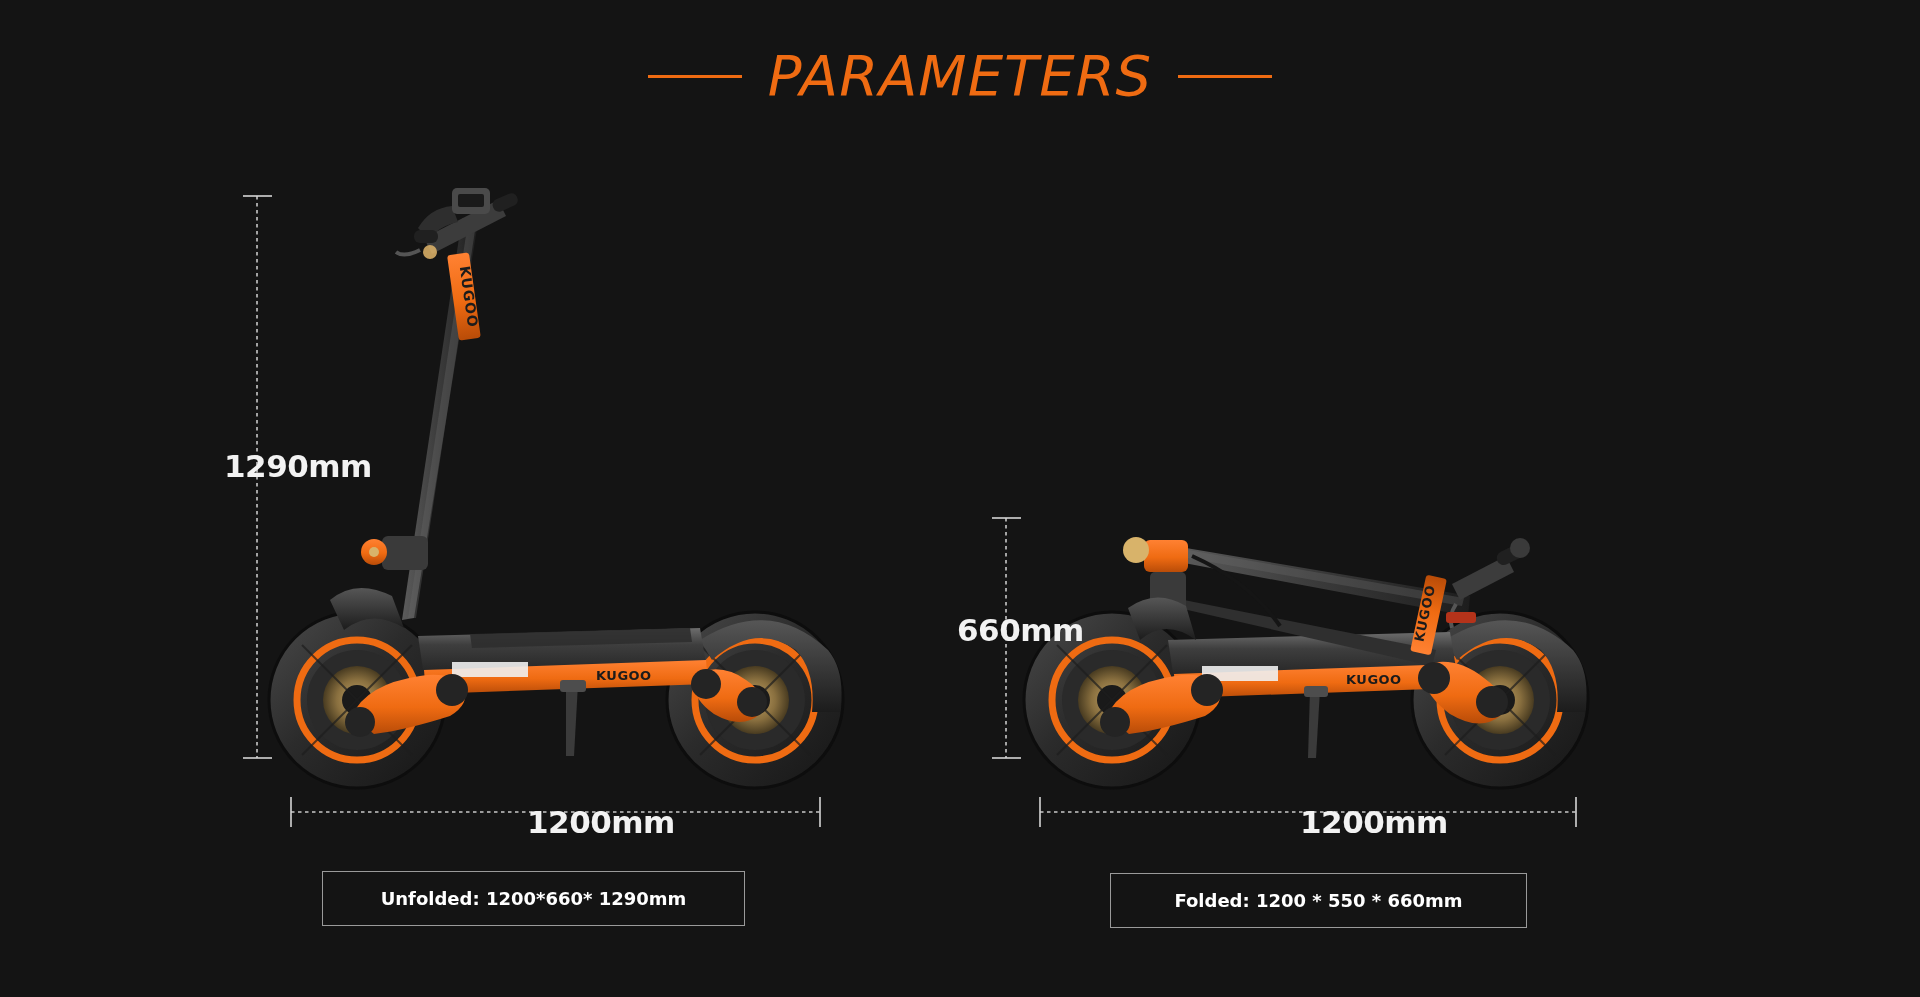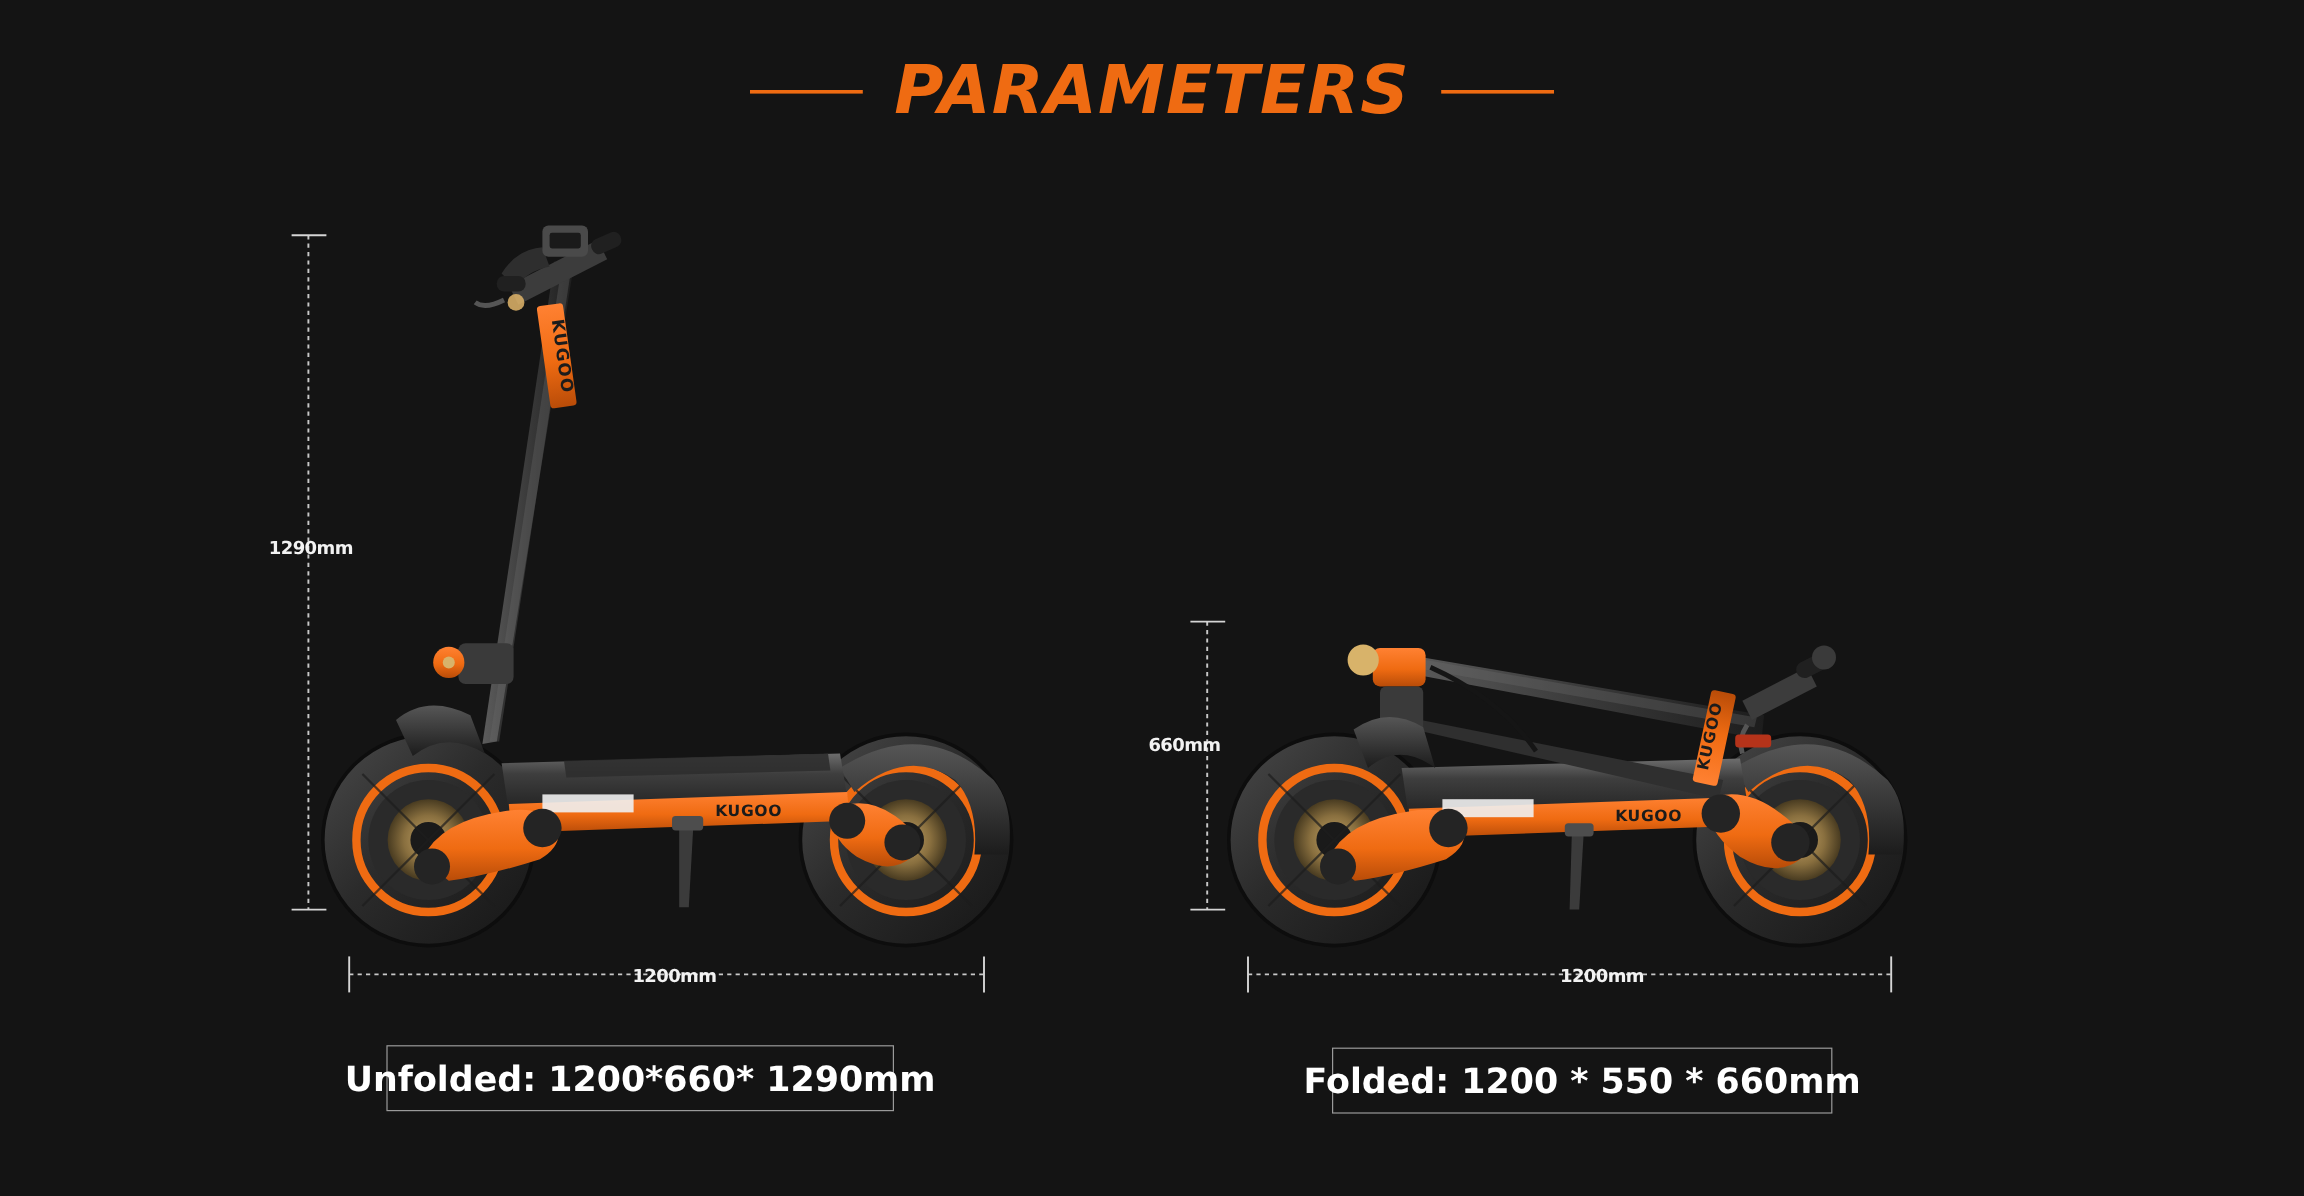"PARAMETERS" .title-text { font-weight: 700 -> 400 }
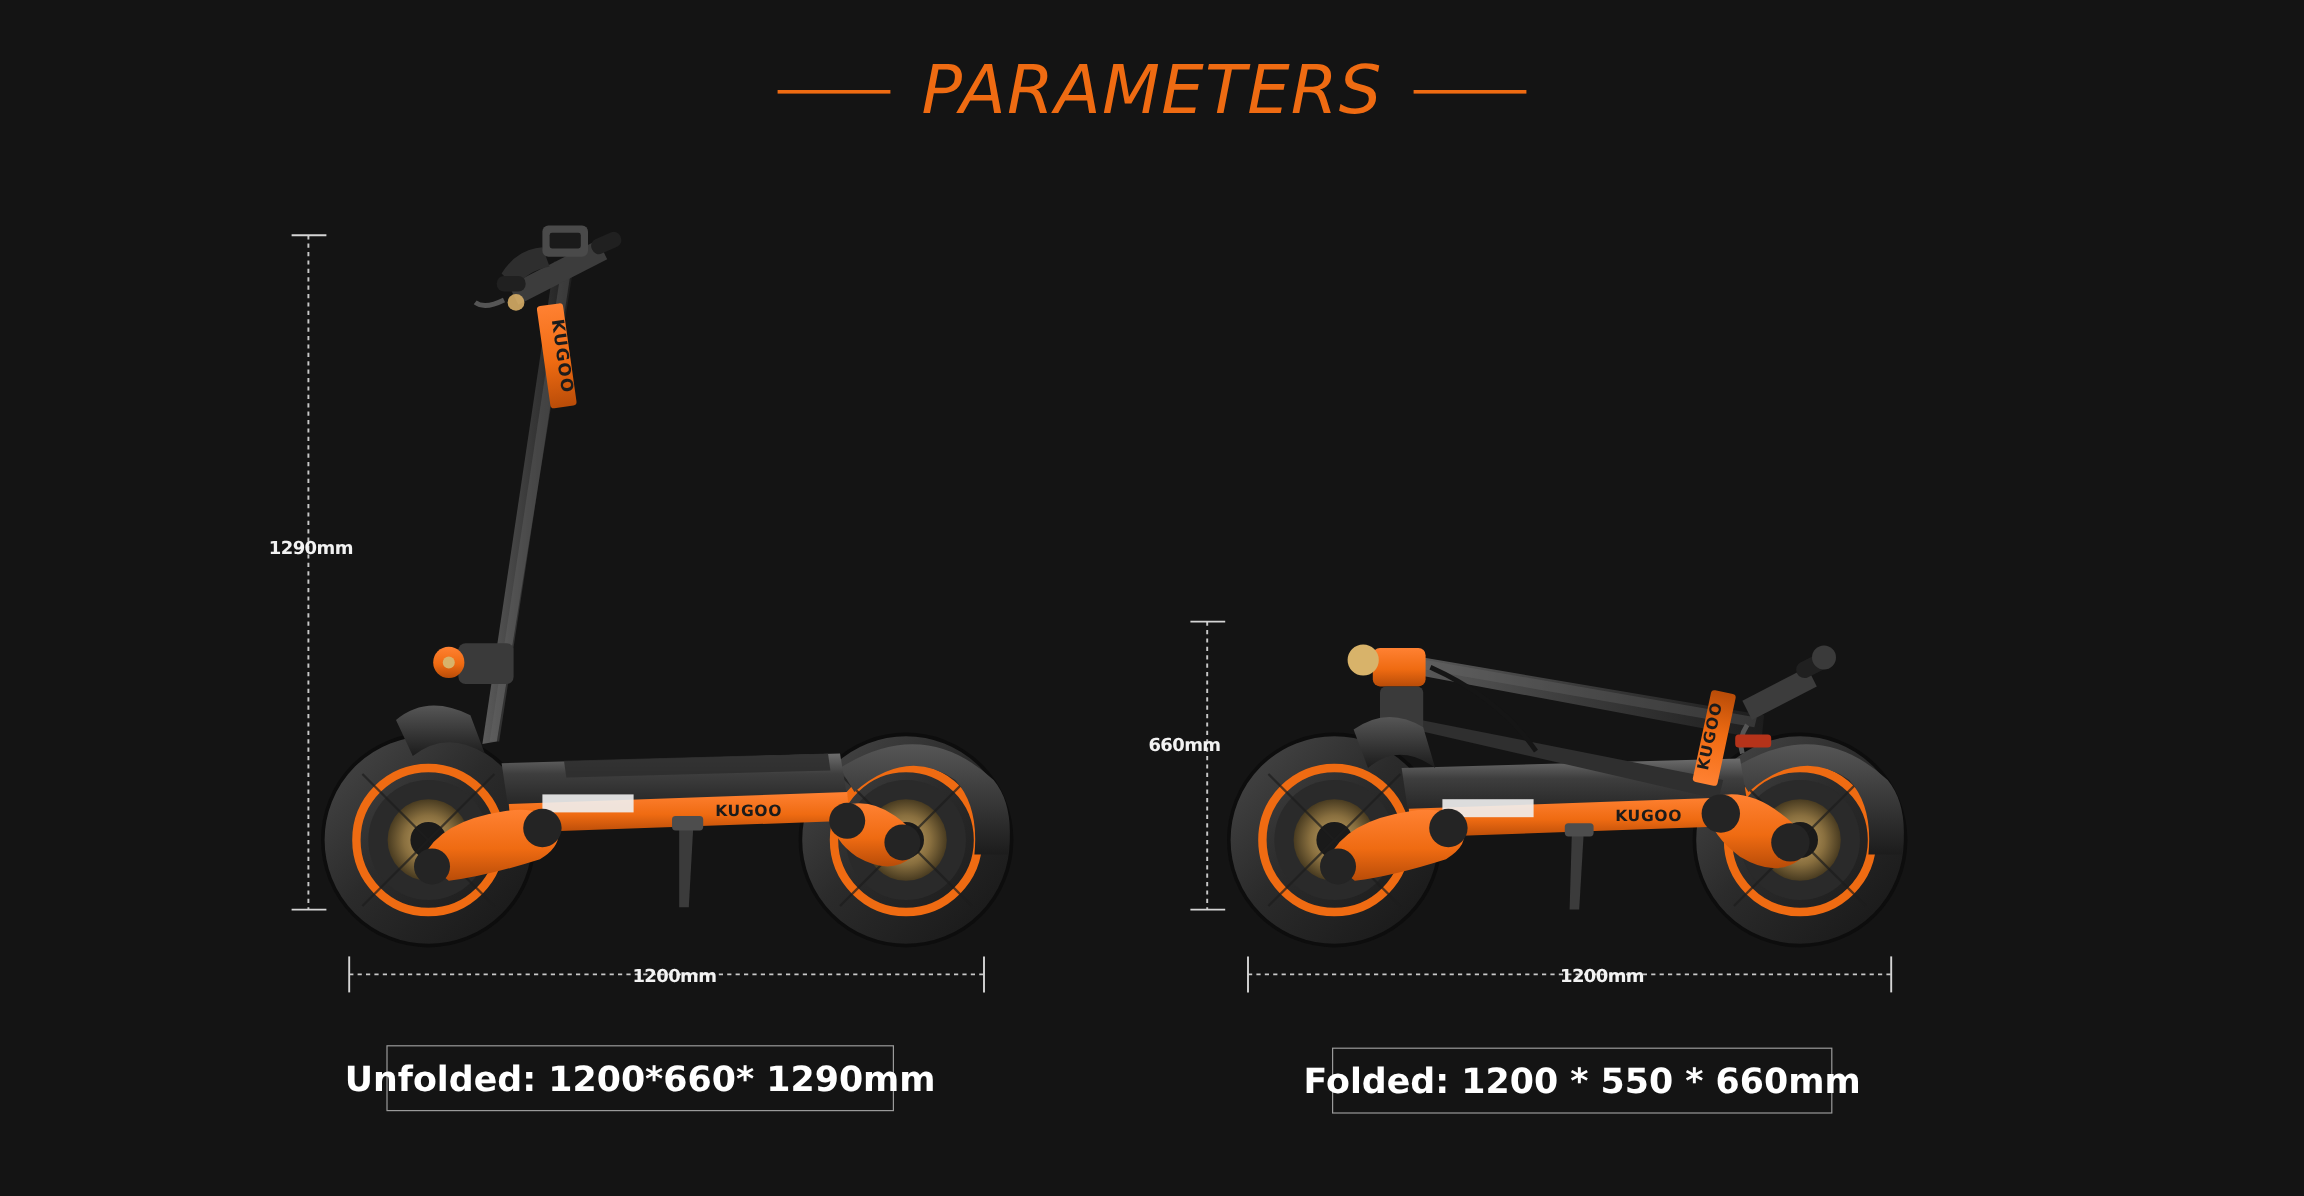"1290mm" .dim { font-size: 15px -> 31px }
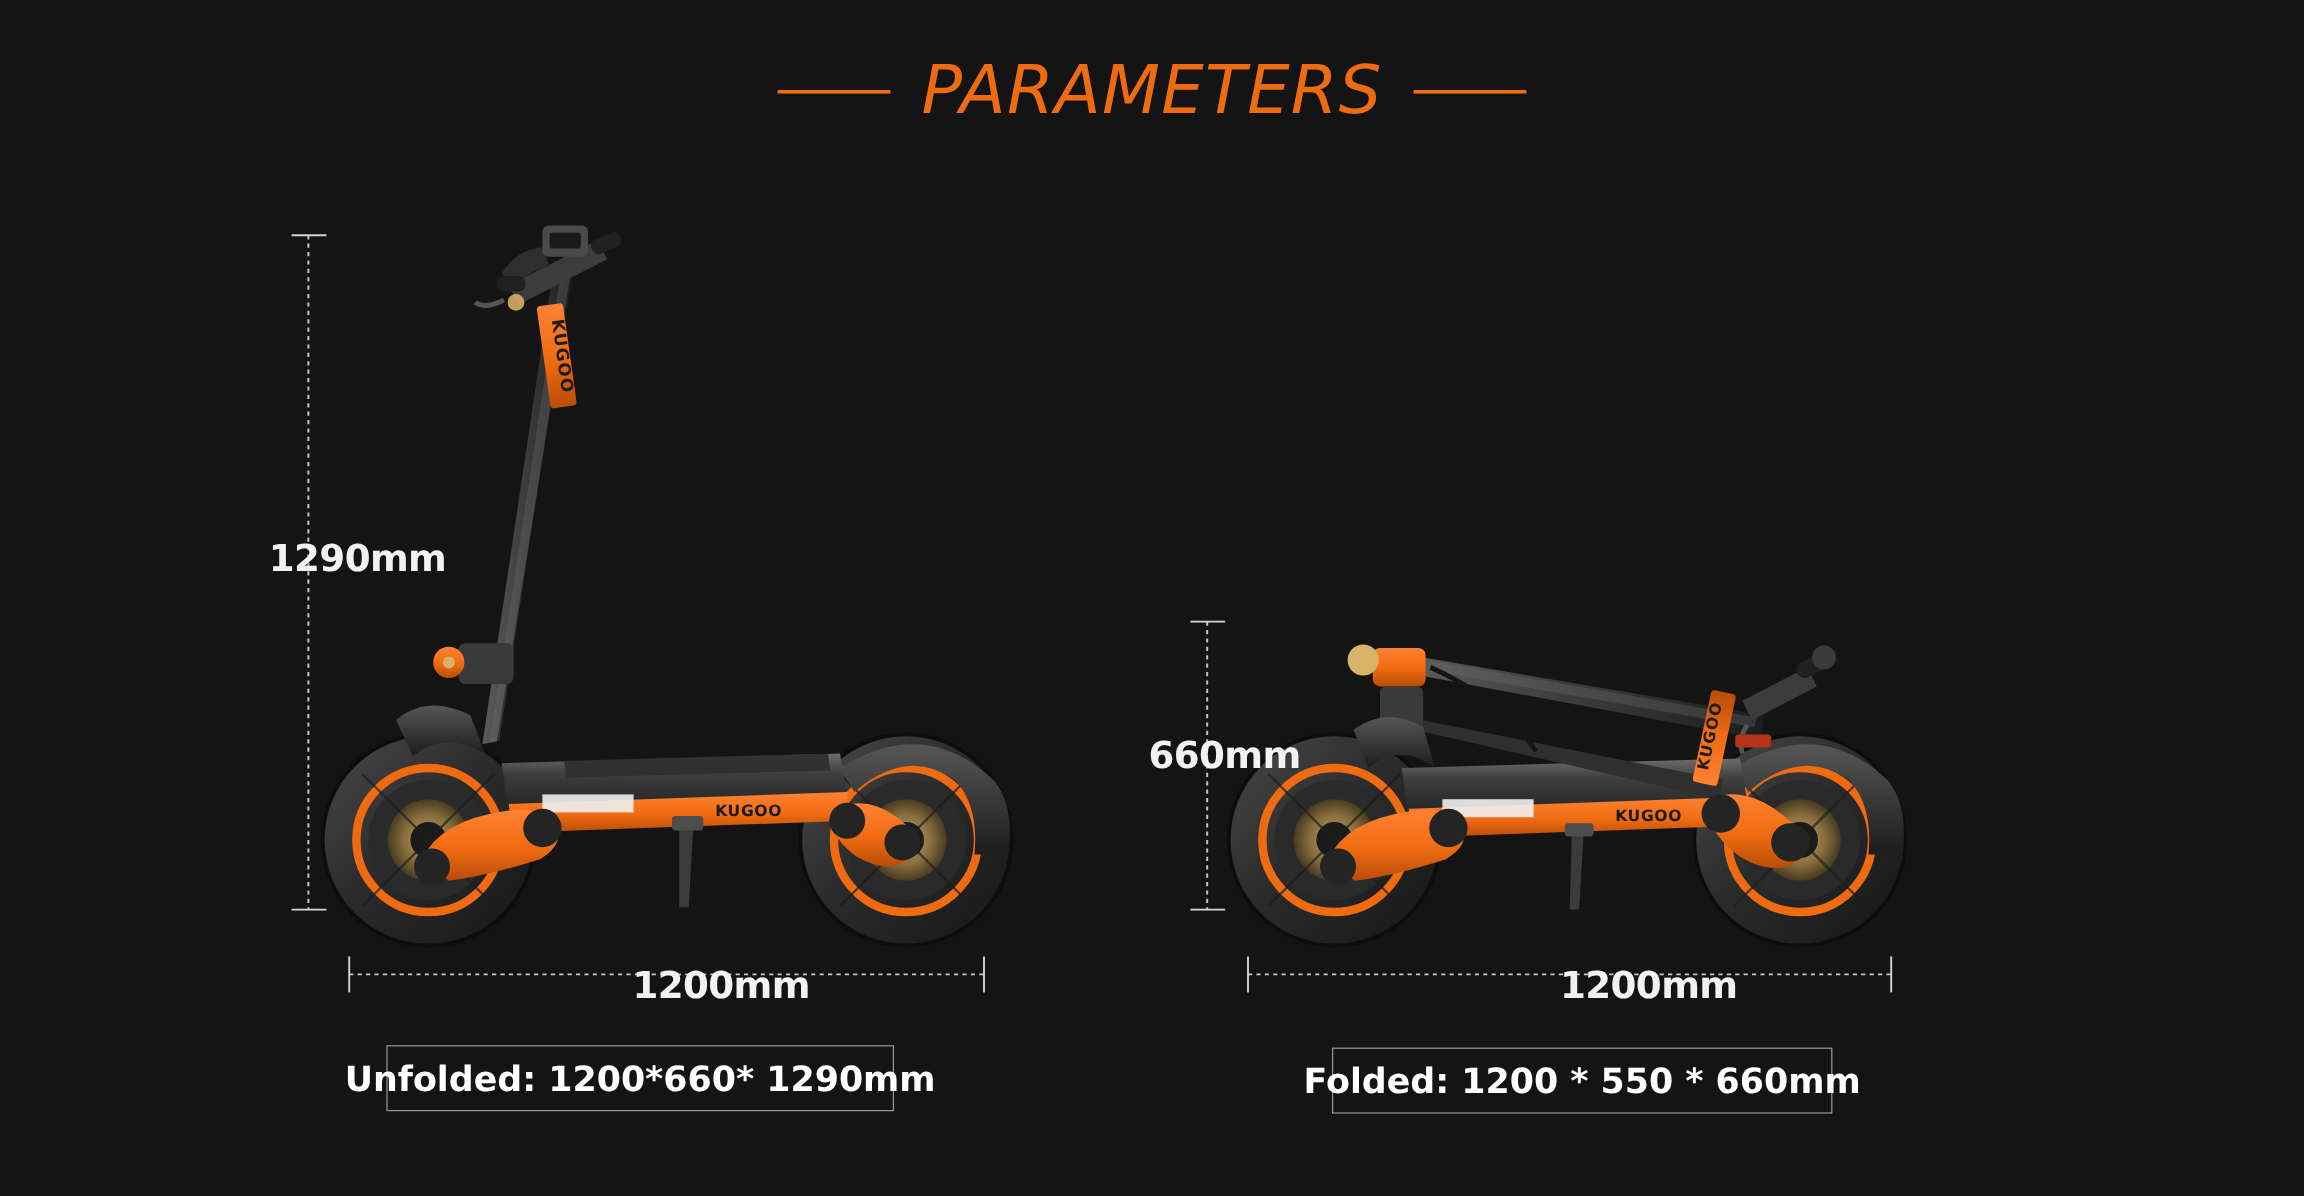"Unfolded: 1200*660* 1290mm" .caption-box span { font-size: 29px -> 18px }
